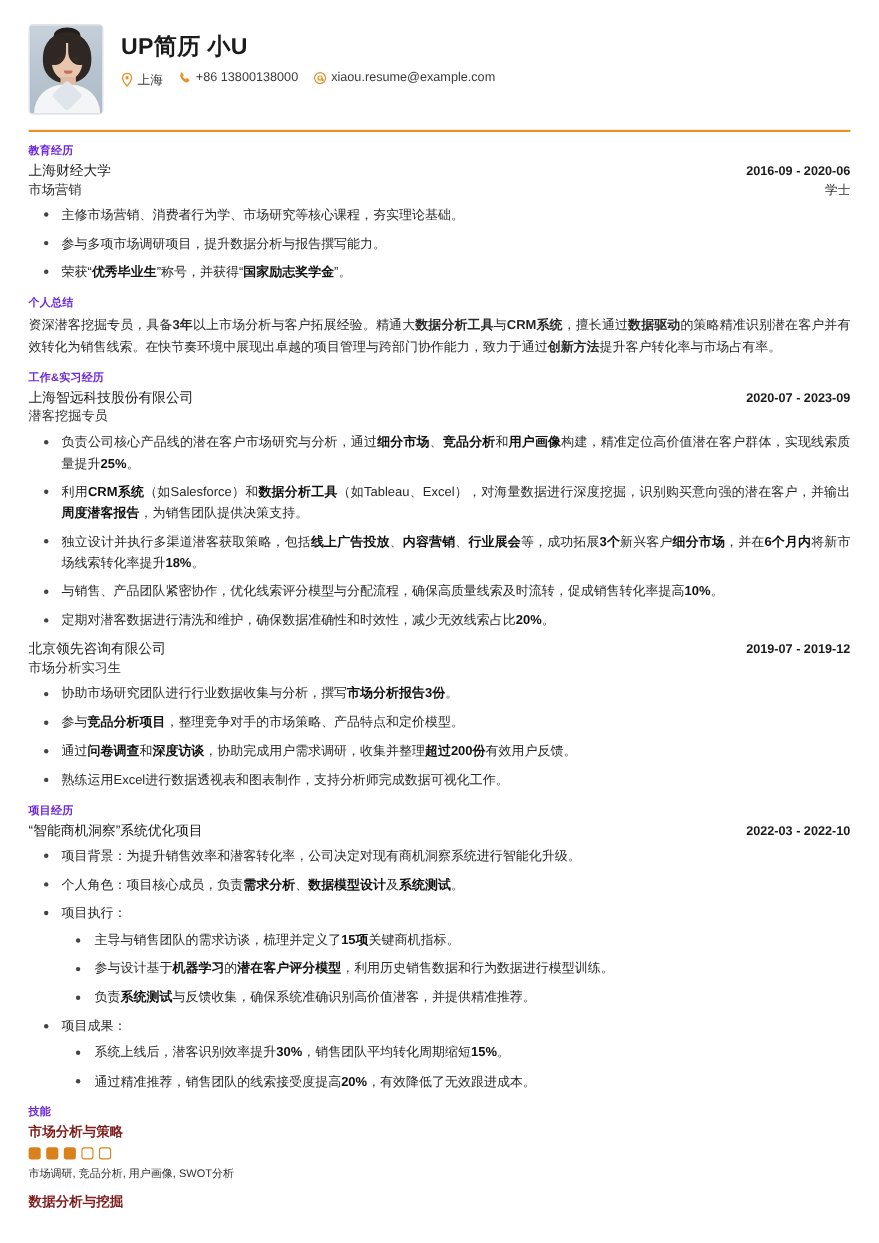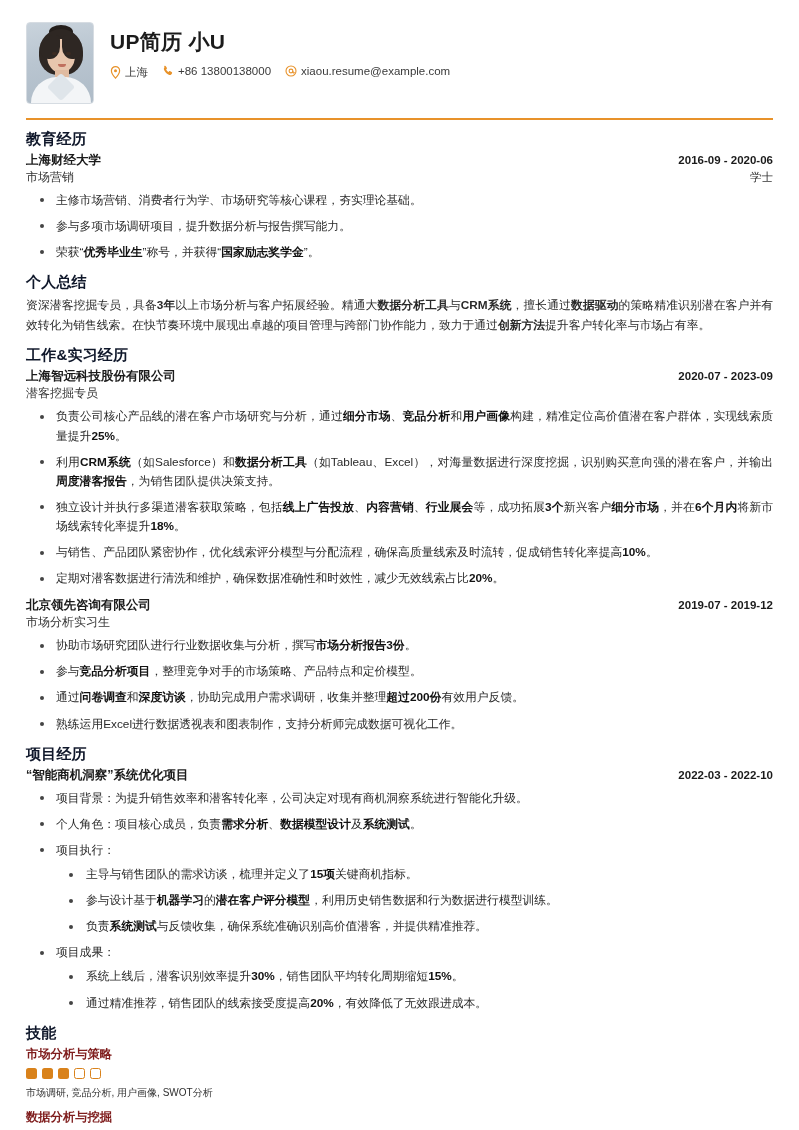"教育经历" .sec-title { color: #0f172a -> #6d28d9; font-size: 15px -> 10px }
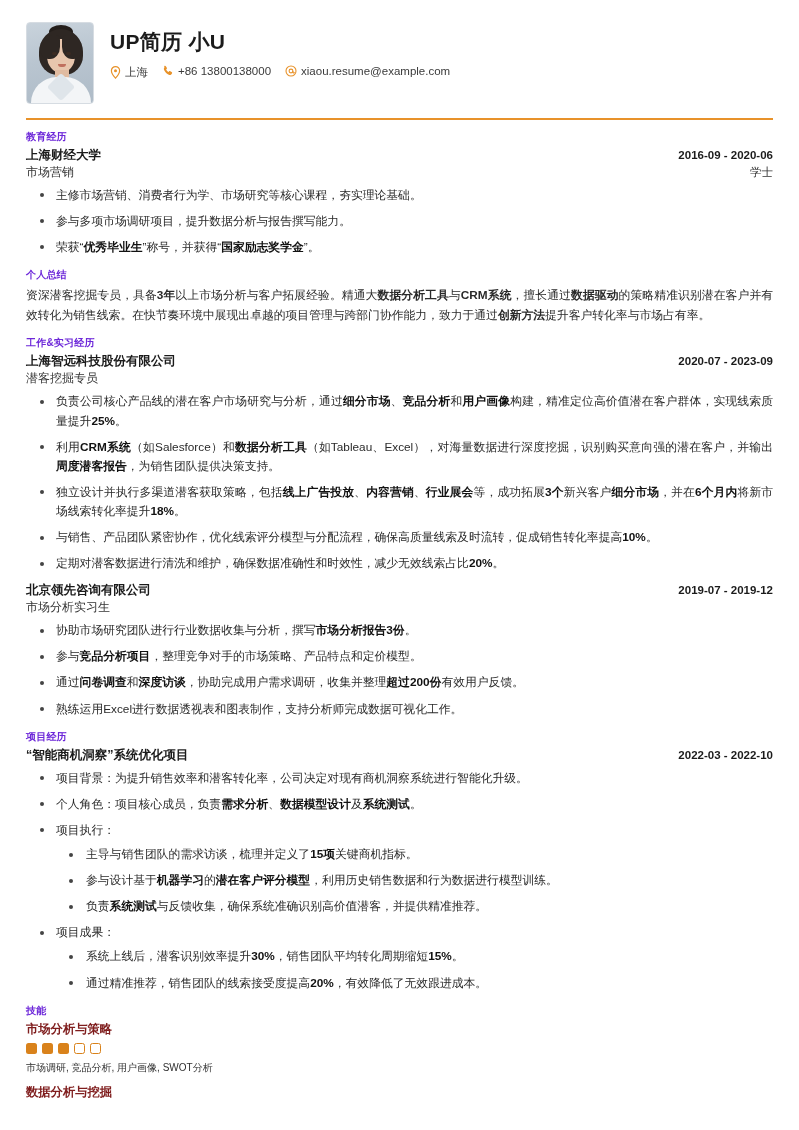"上海财经大学" .org { font-weight: 700 -> 400 }
